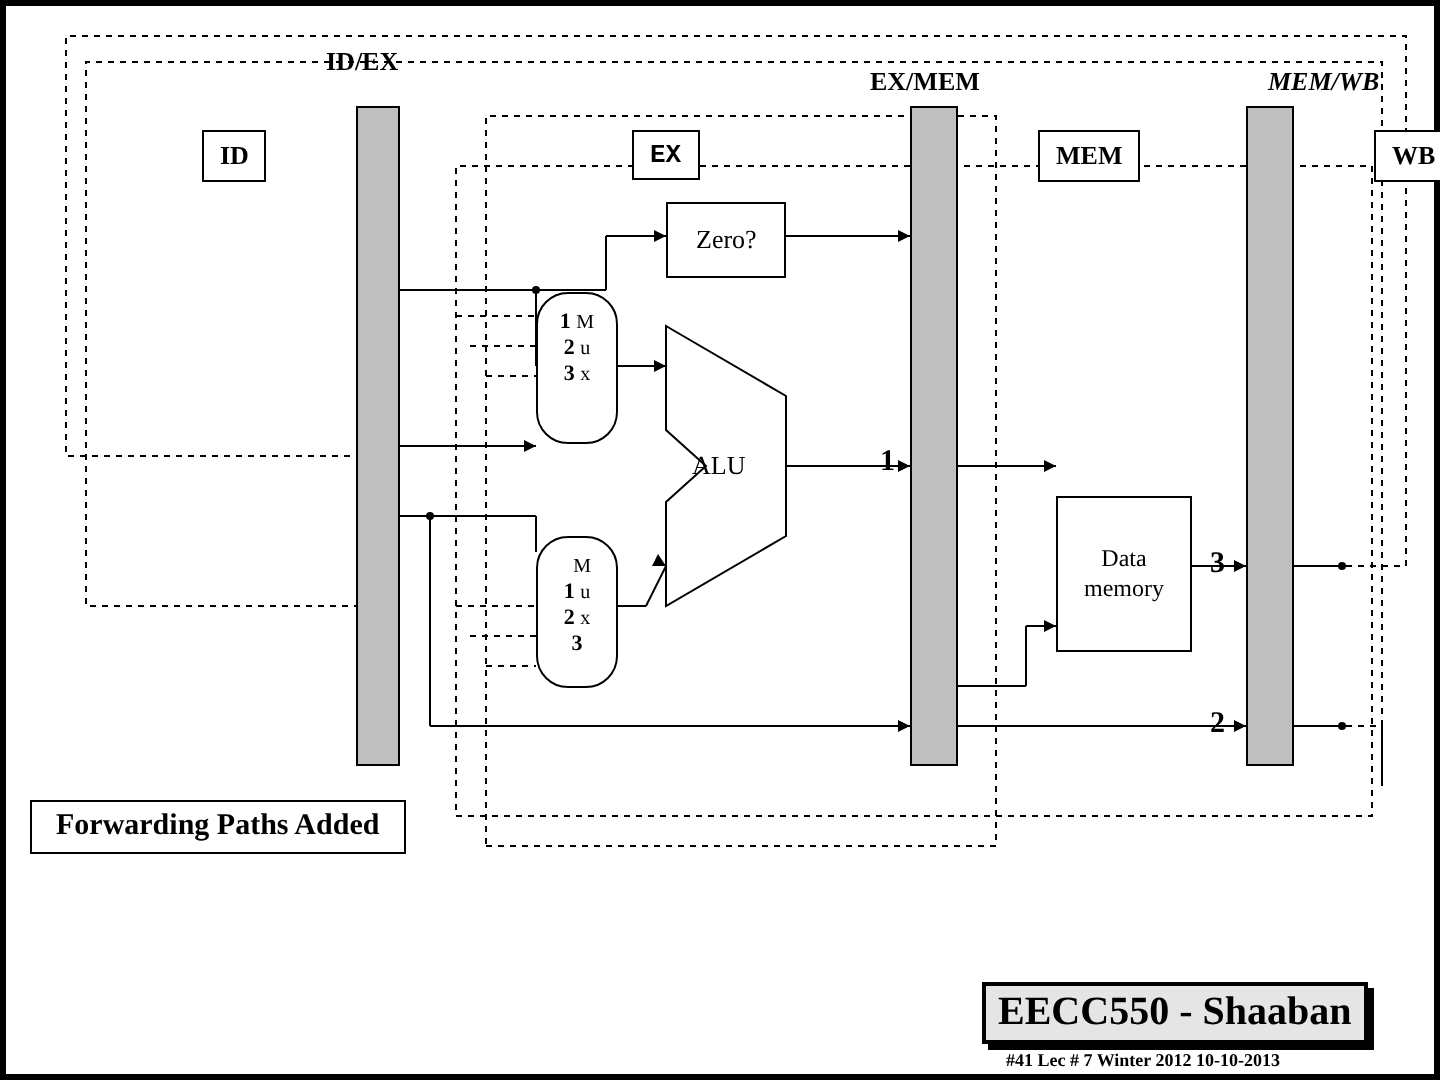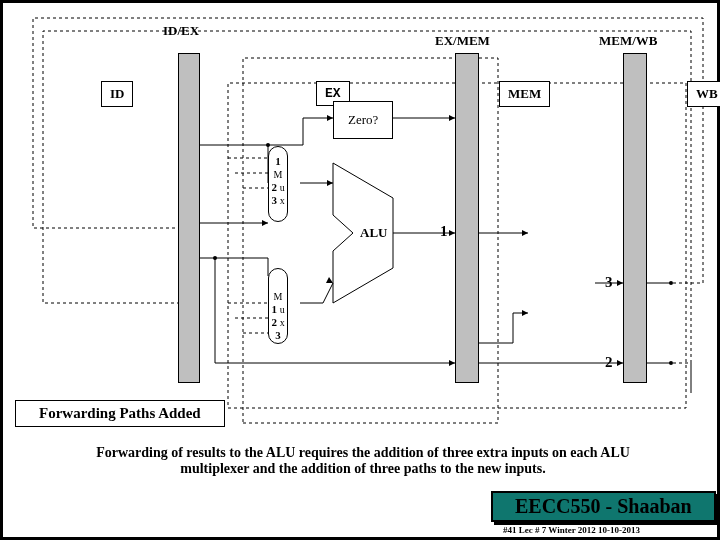"MEM/WB" div.lbl { font-style: none -> italic; left: 596px -> 631px }
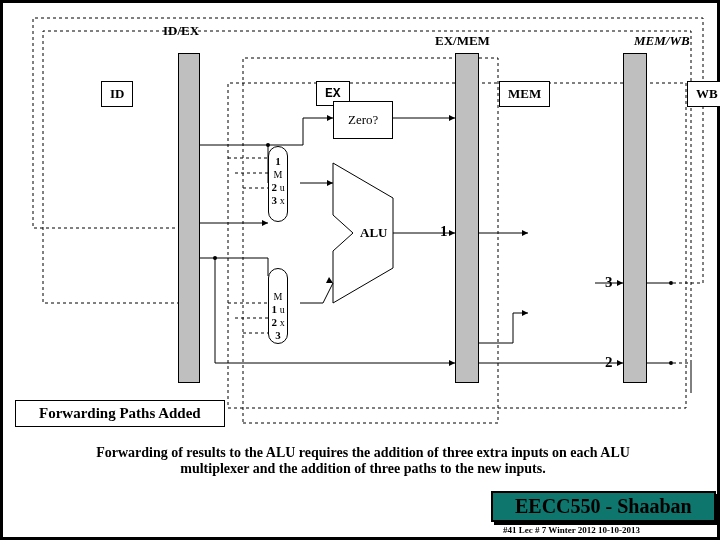"ID" .box { margin-top: 16px -> none }
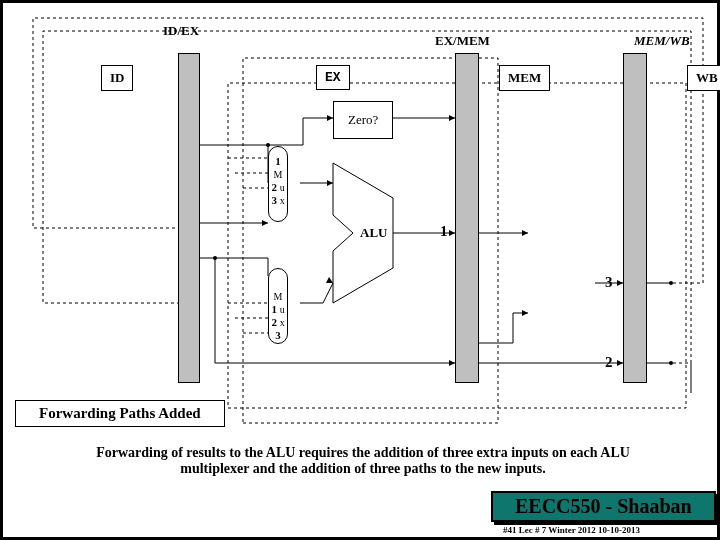"MEM" div.box { left: 496px -> 516px }
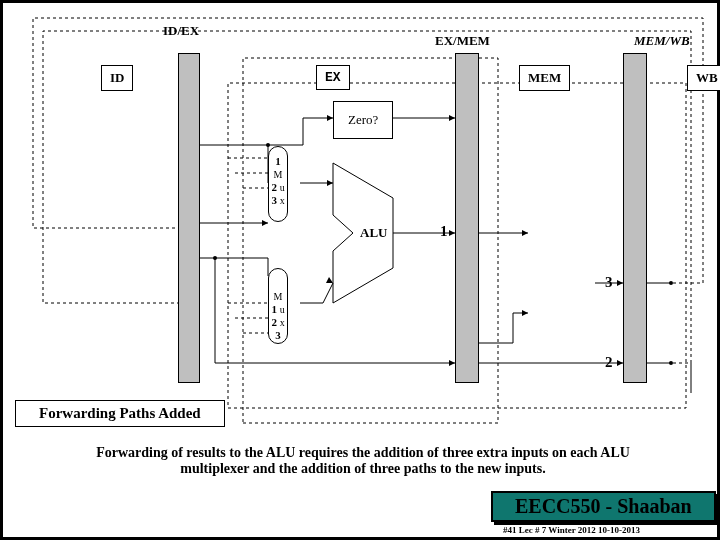"1 M" .mux { width: 20px -> 41px }
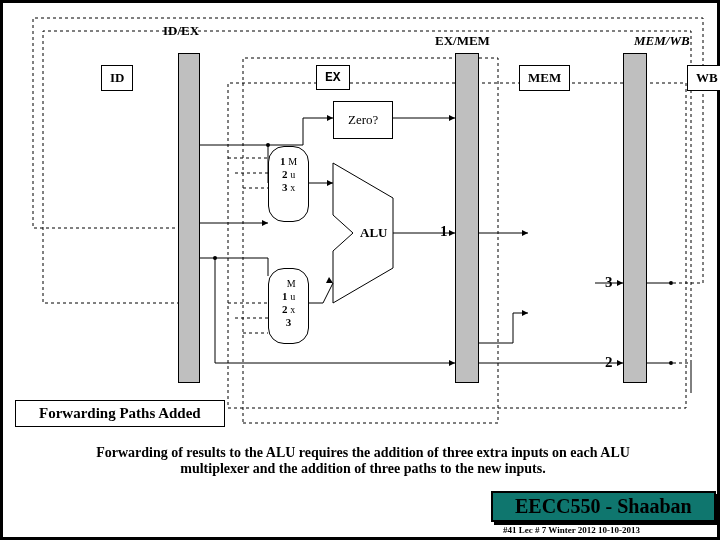"ALU" div.lbl { font-weight: bold -> normal; left: 357px -> 343px }
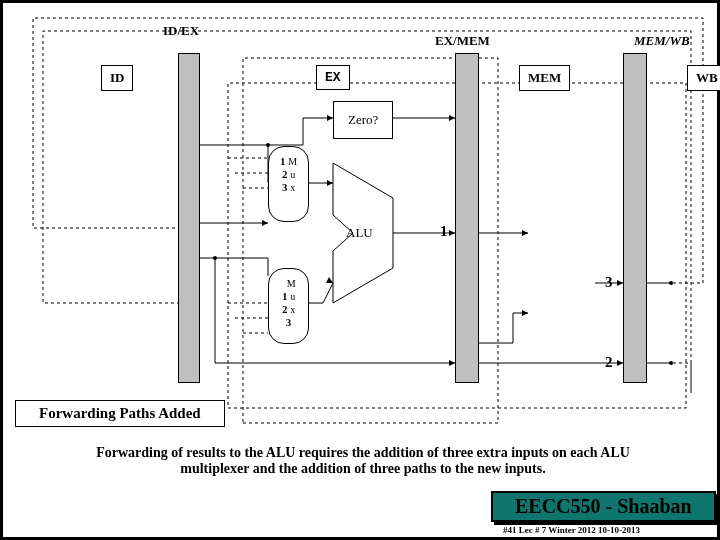"Data" div.mem-box { html: none -> <div>Data memory</div> }
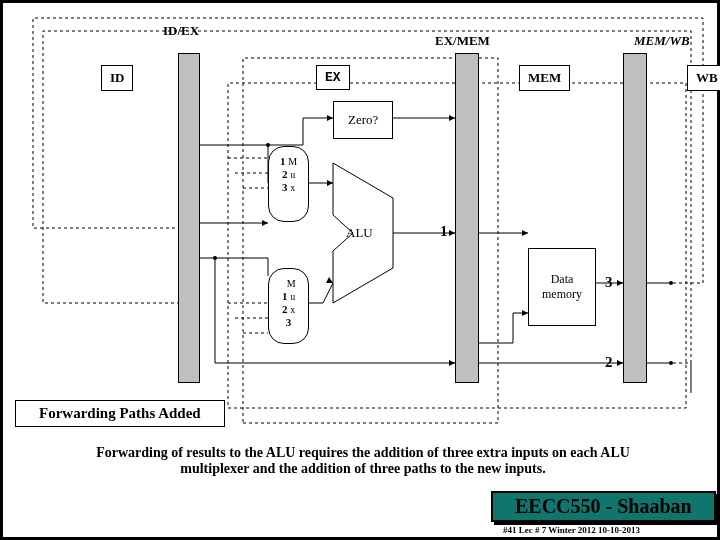"Forwarding Paths Added" .note-box { padding: 4px 23px -> 4px 12px }
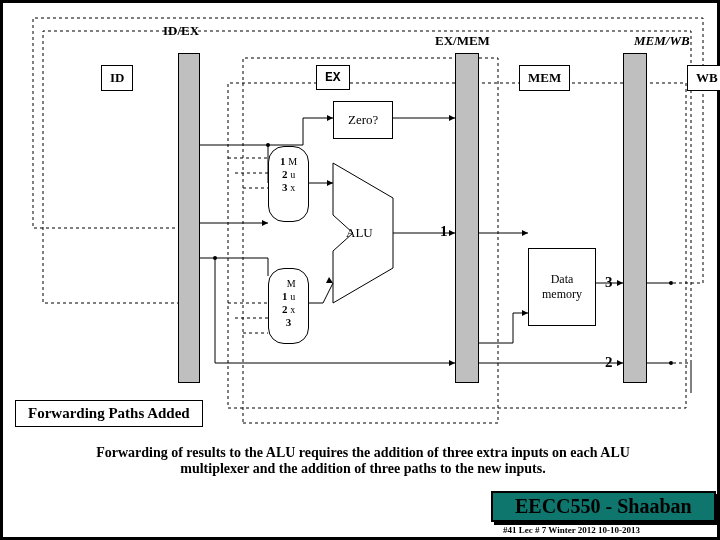"Forwarding of results to the" div.caption { html: <div>Forwarding of results to the ALU requires the addition of three extra inputs on each ALU multiplexer and the addition of three paths to the new inputs.</div> -> none }
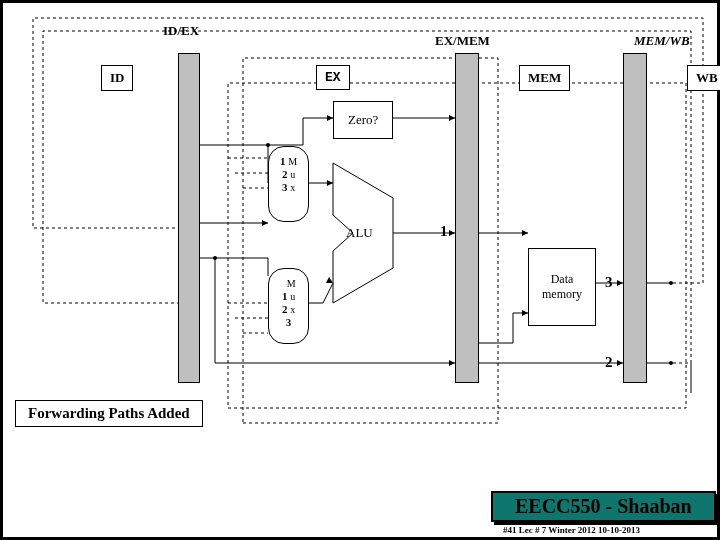"EECC550 - Shaaban" .course-box { background: #0f766e -> #e5e5e5; padding: 2px 22px -> 2px 6px }
